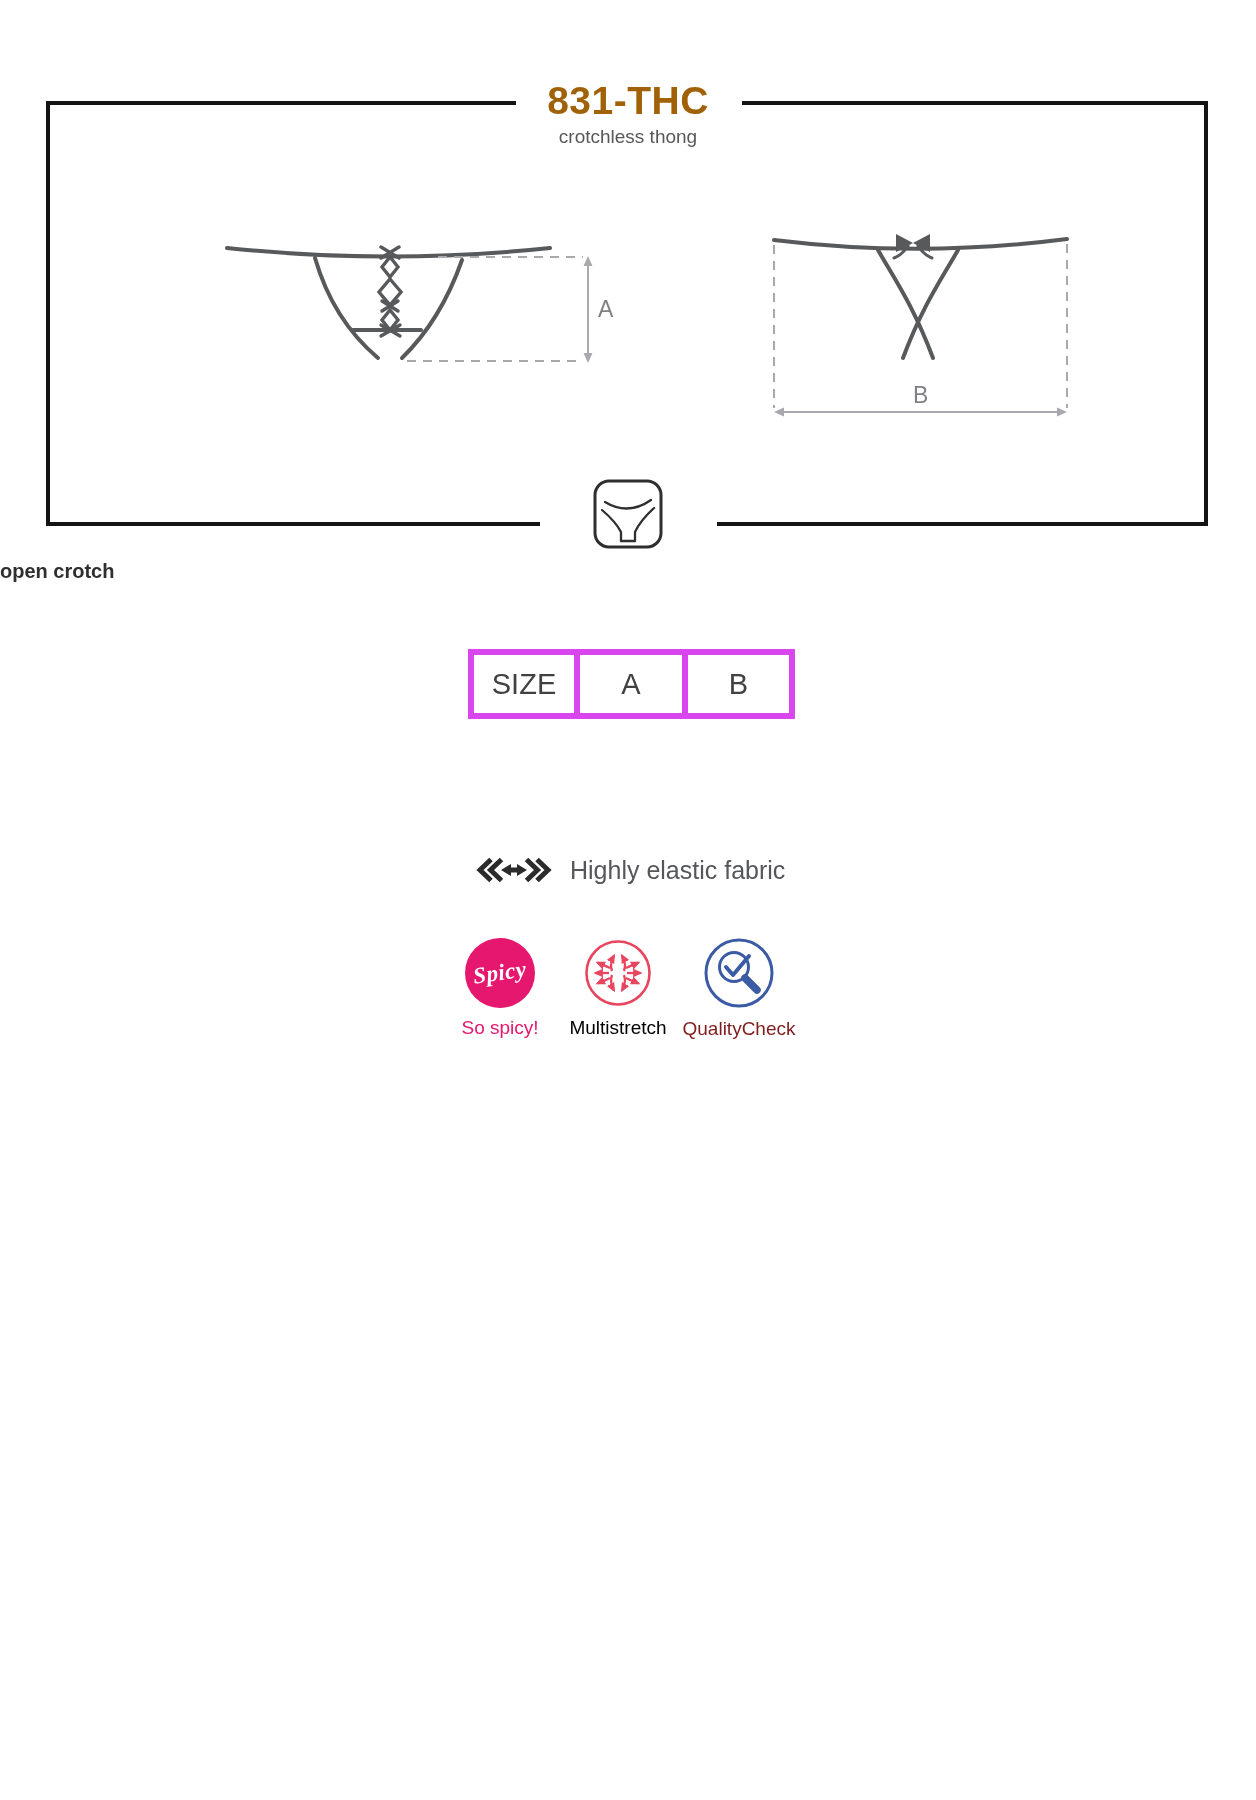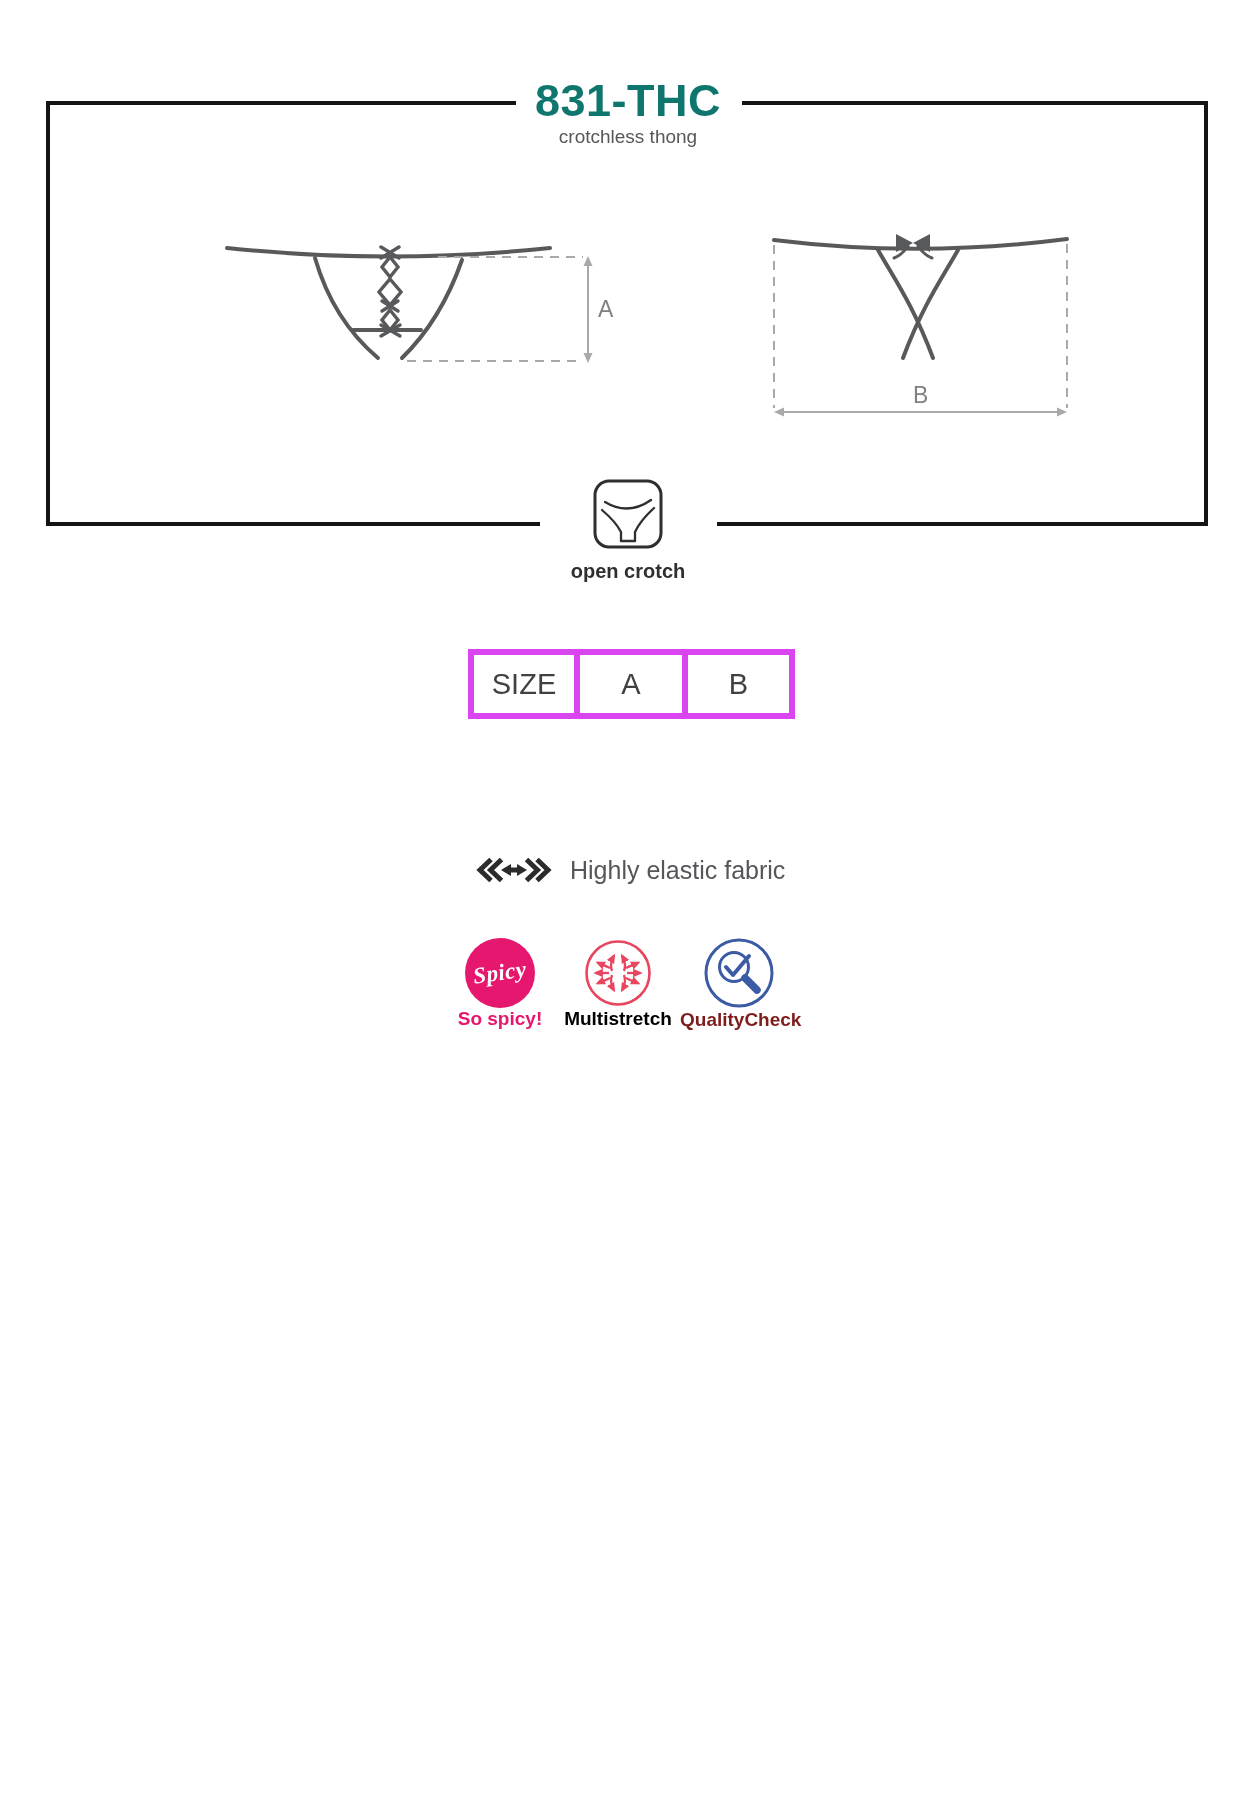"831-THC" .title { color: #0f766e -> #a16207; font-size: 45px -> 39px }
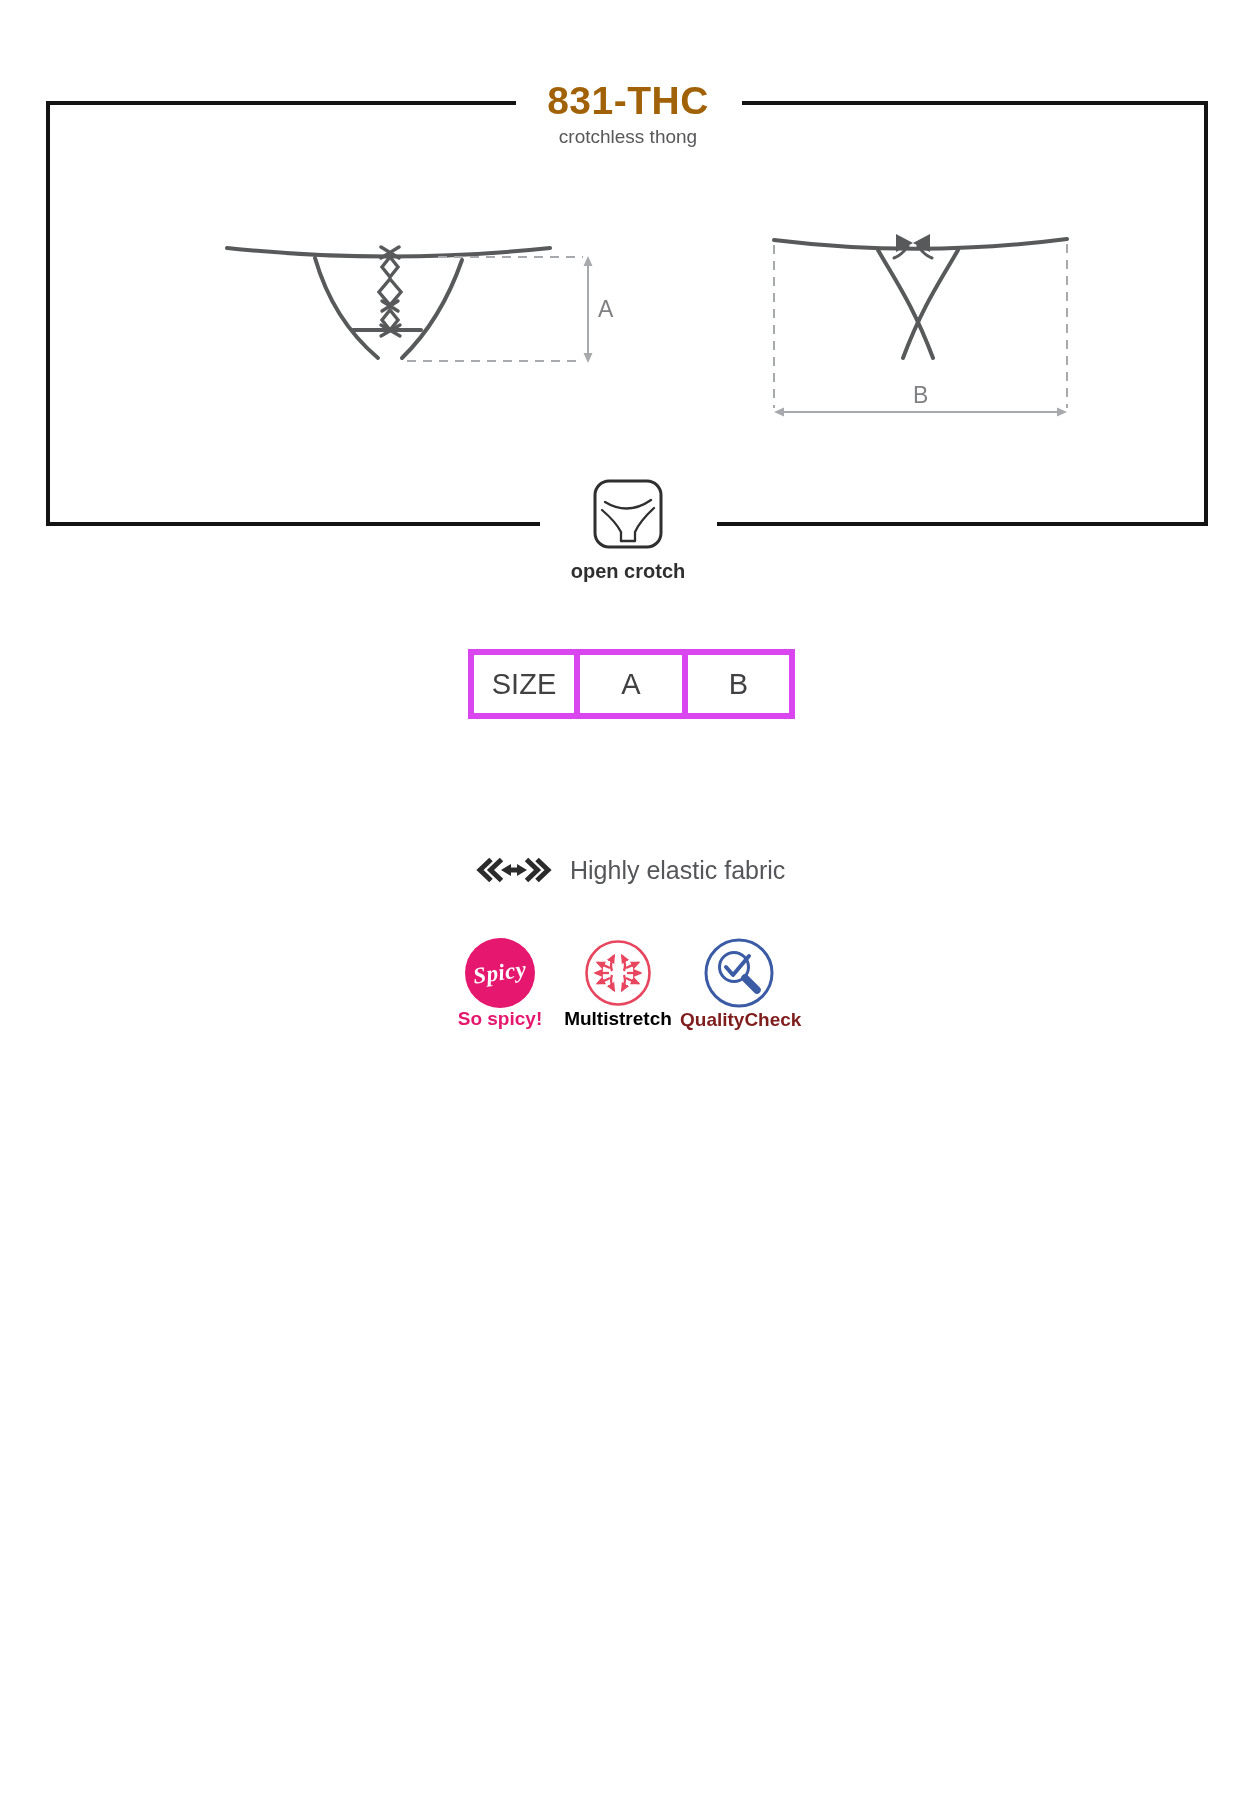"open crotch" .icon-caption { text-align: center -> left }
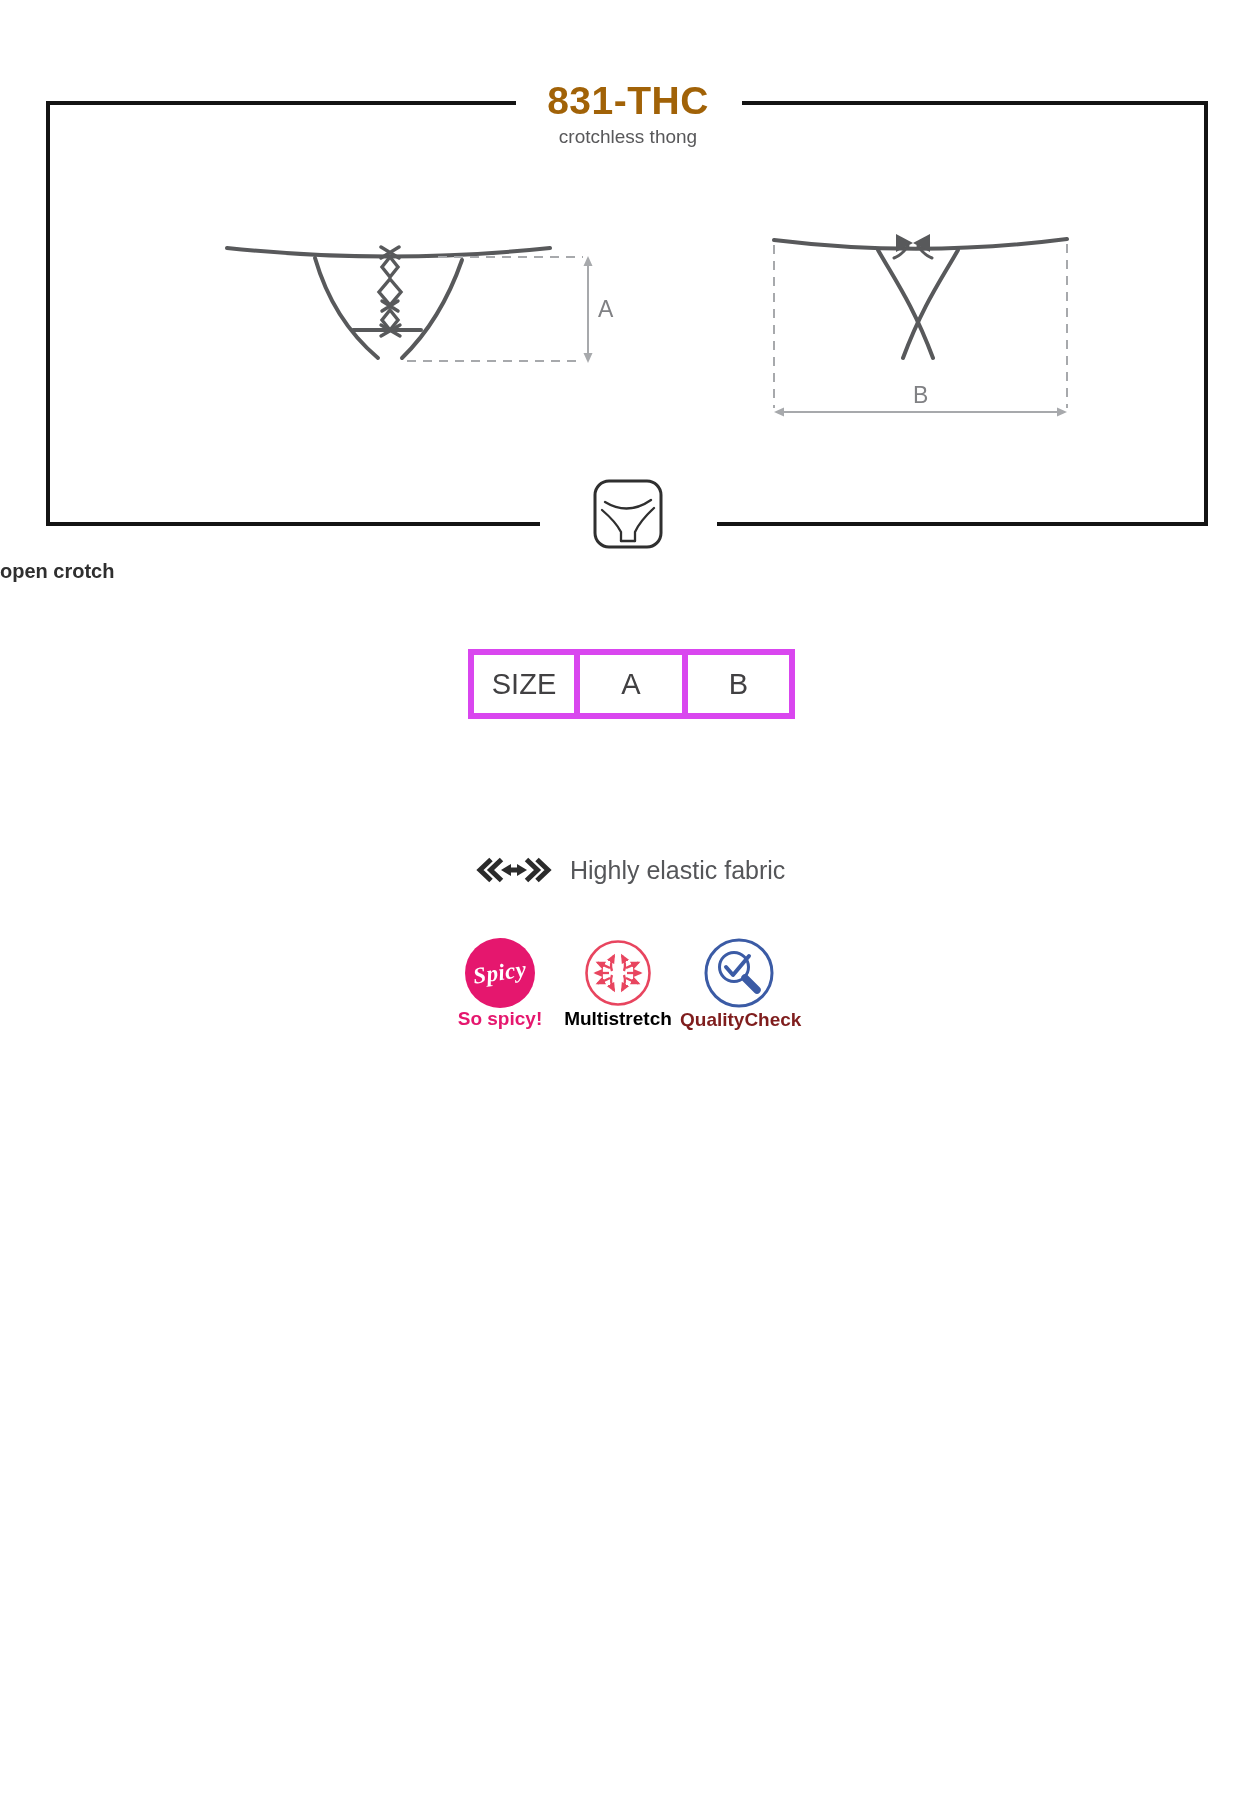"So spicy!" .badge-label { font-weight: 700 -> 400; margin-top: none -> 9px }
